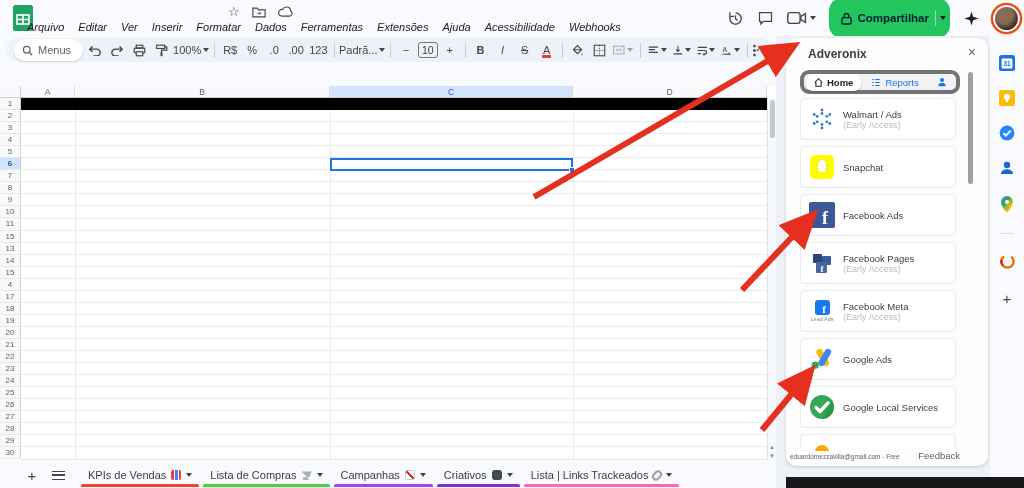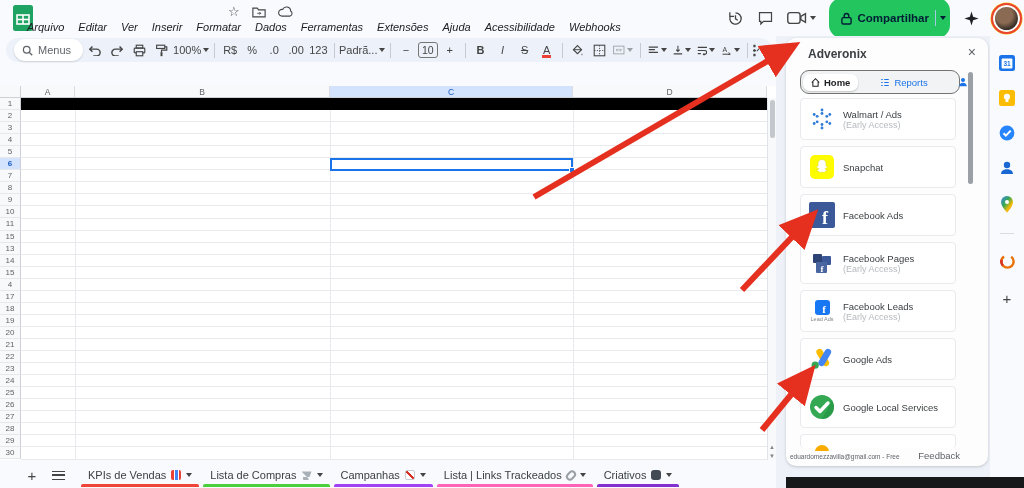"Home" .ptabs { border: 1px solid #737373 -> 4px solid #737373; gap: 14px -> 2px }
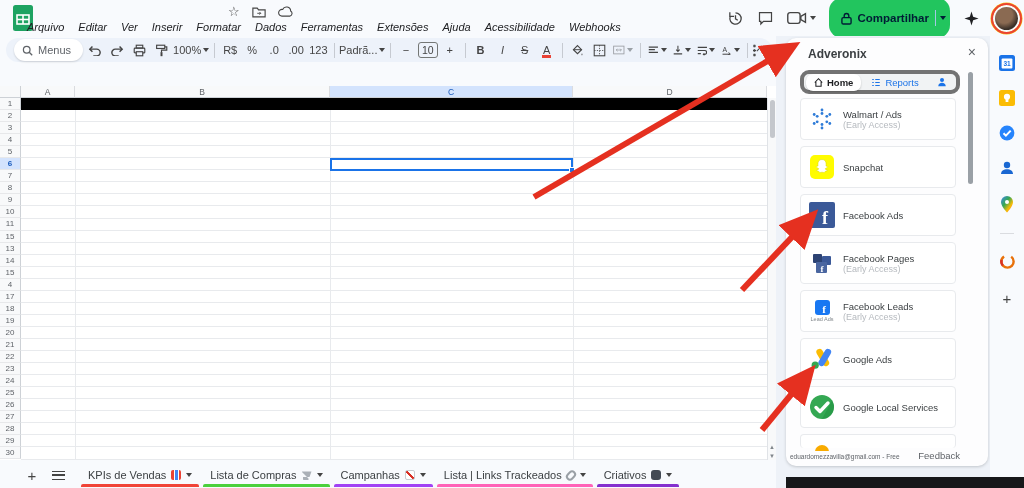"Facebook Leads" span.nm { text: Leads -> Meta }
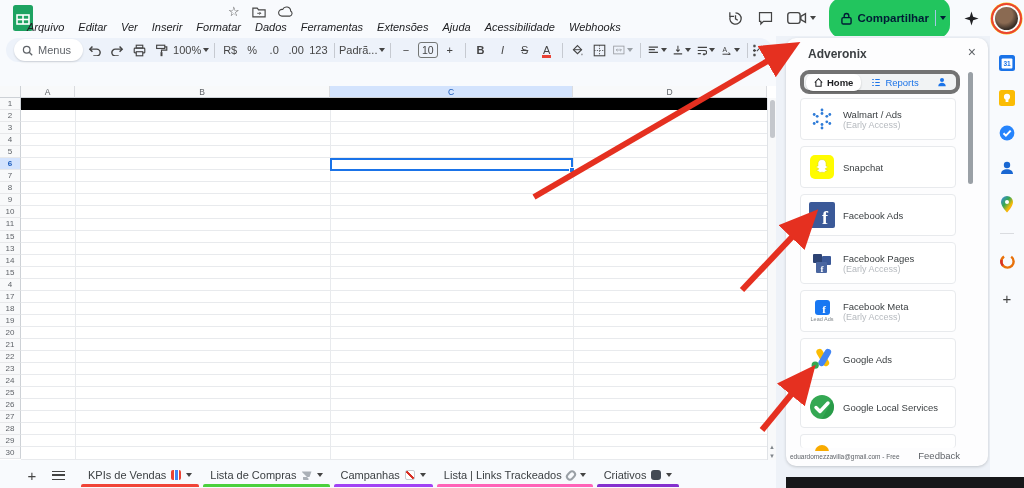"Lista | Links Trackeados" div.stab { order: before "Criativos" -> after "Criativos" }
